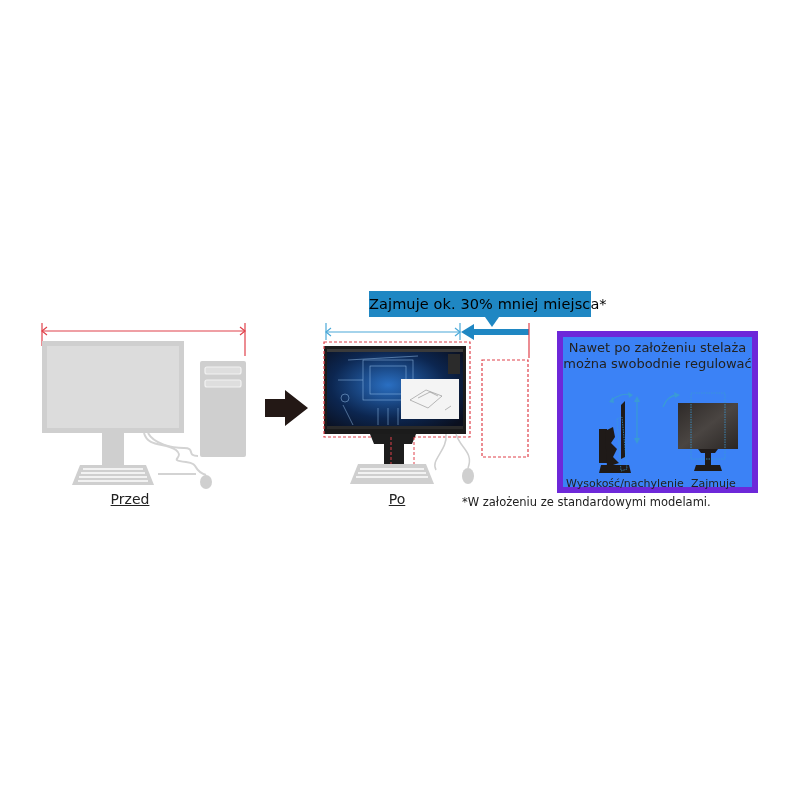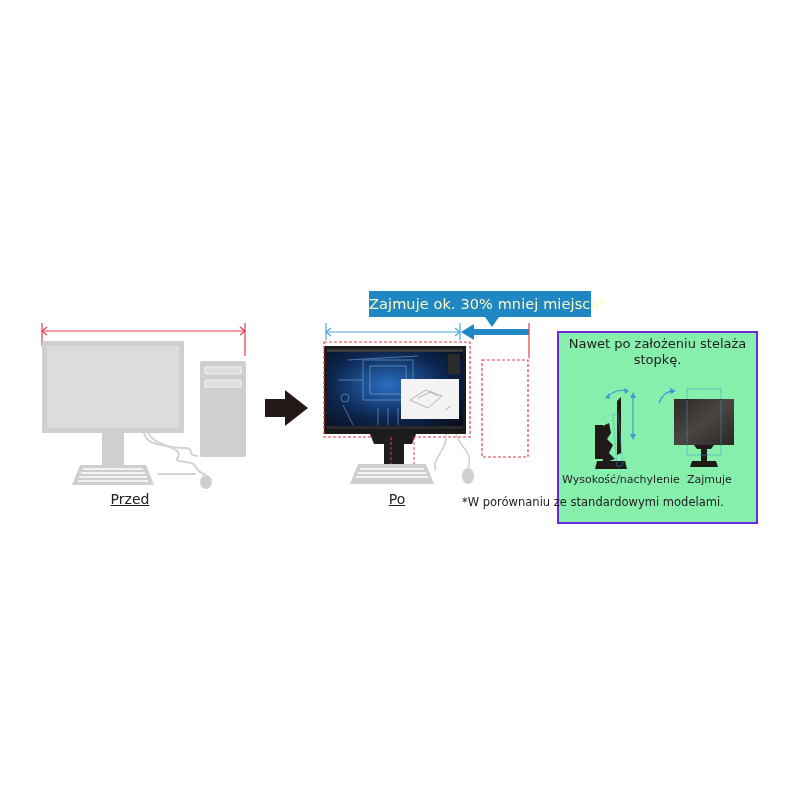"Zajmuje ok. 30% mniej miejsca*" .callout { color: #fef9c3 -> #000000 }
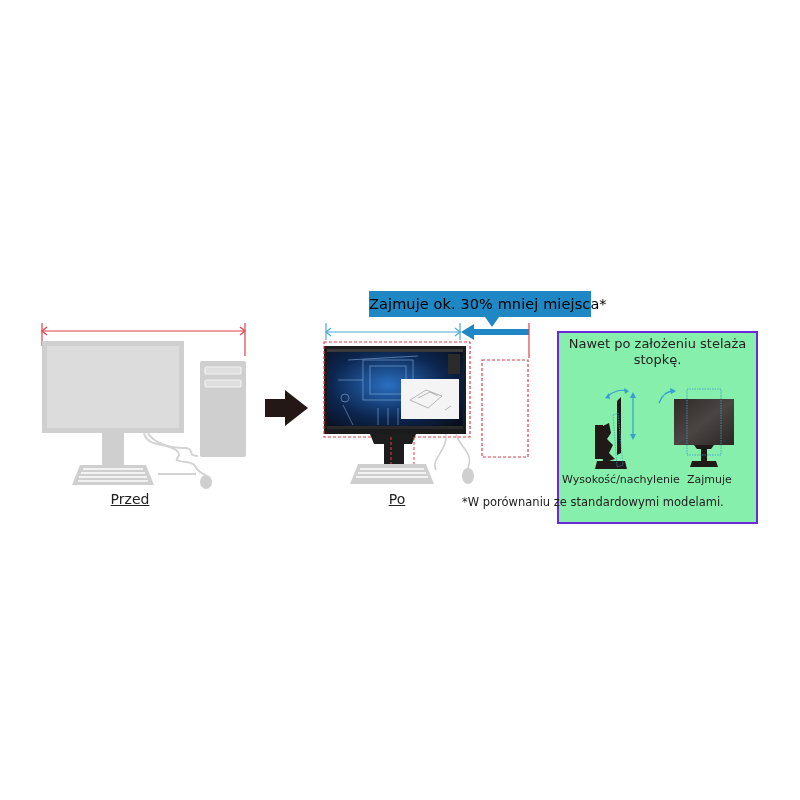"Nawet po założeniu stelaża" .info-box { background: #86efac -> #3b82f6; border: 2px solid #6d28d9 -> 6px solid #6d28d9; height: 193px -> 162px }
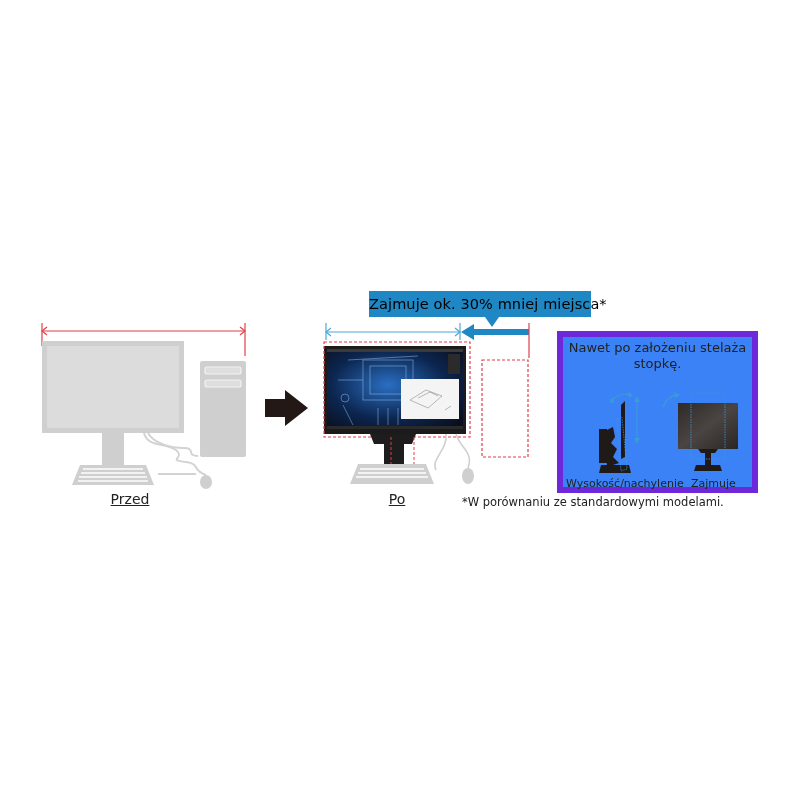"można swobodnie regulować" div { html: none -> <div>można swobodnie regulować</div> }
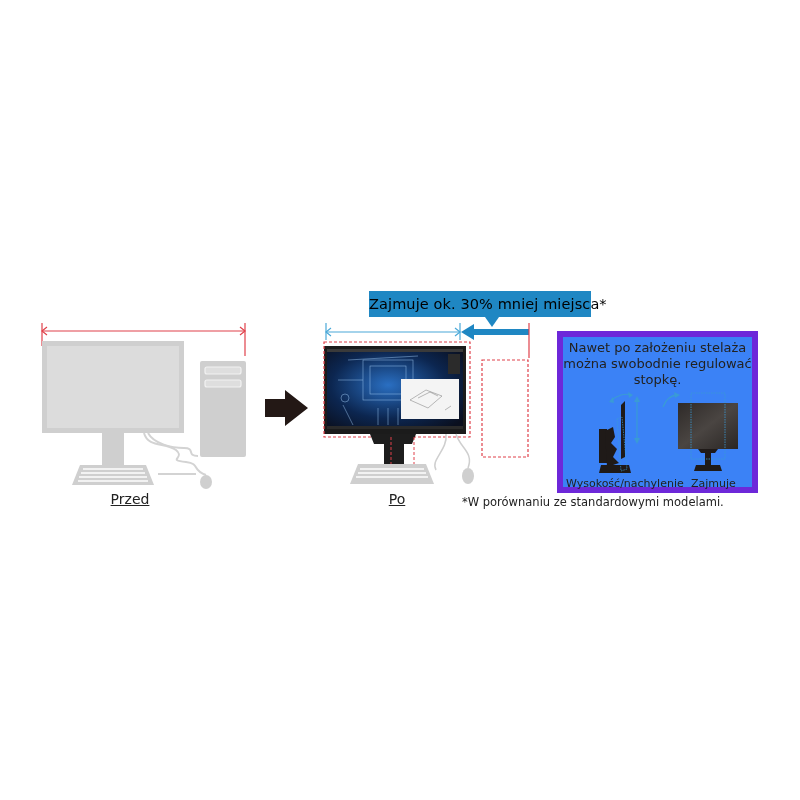"stopkę." div { html: <div>stopkę.</div> -> none }
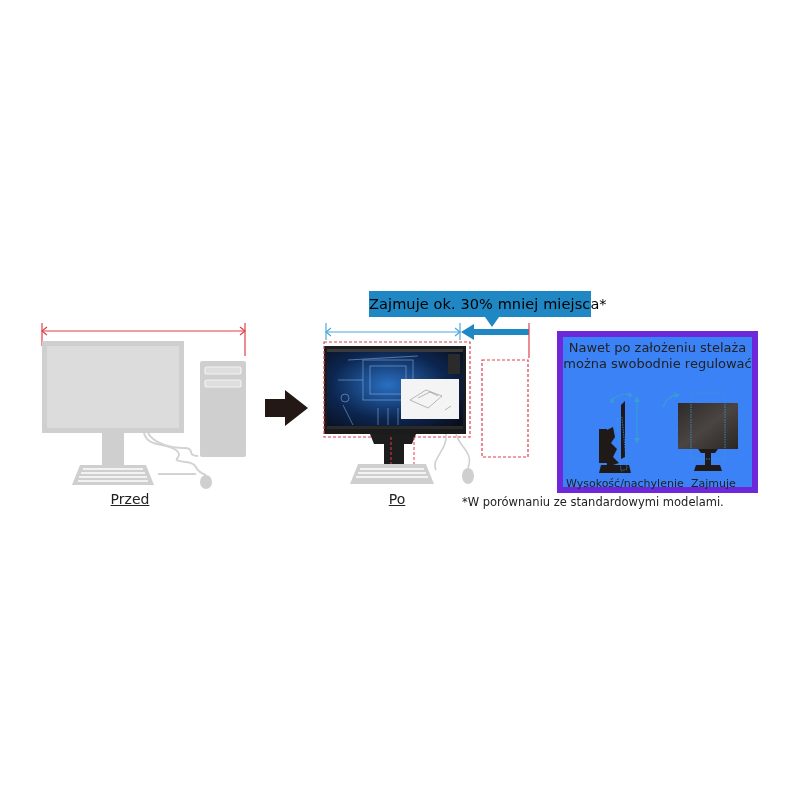"*W porównaniu ze standardowymi modelami." div.footnote { text: porównaniu -> założeniu }
